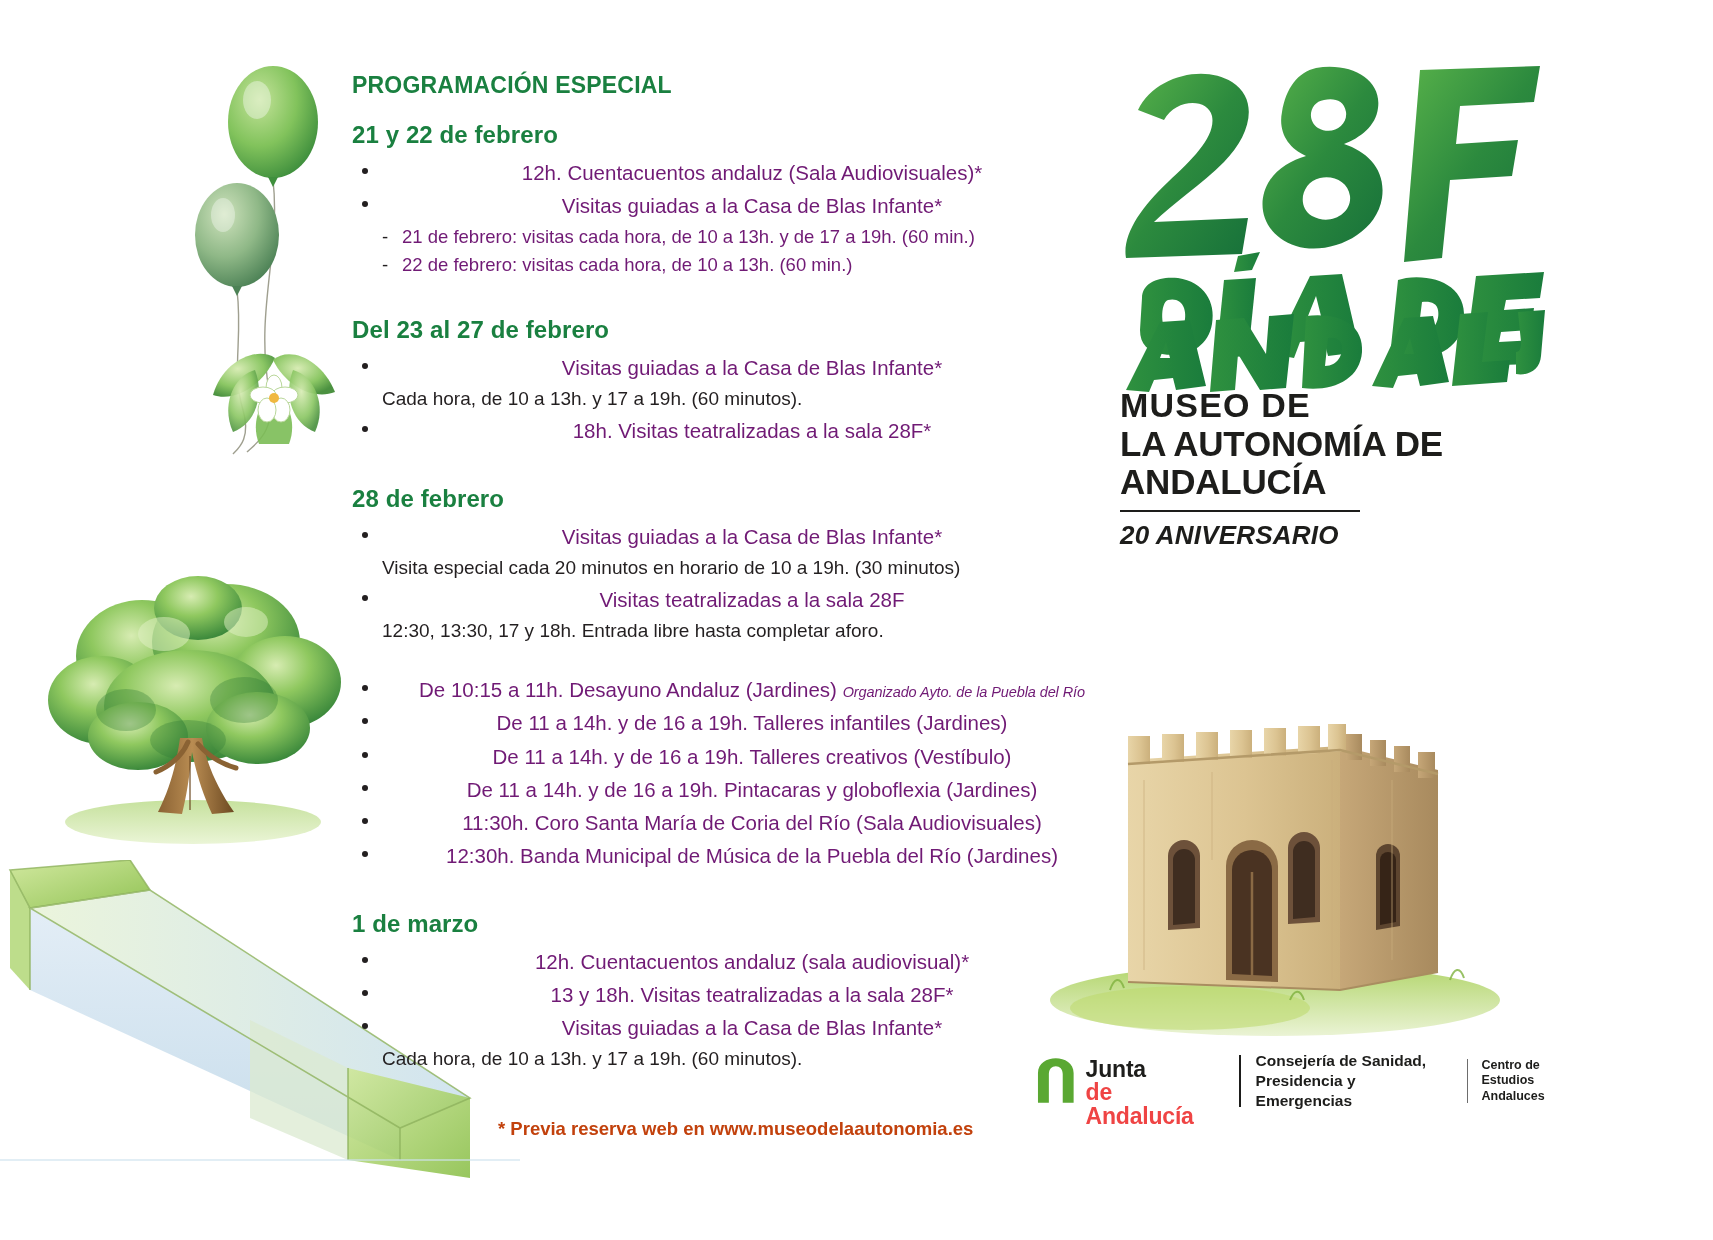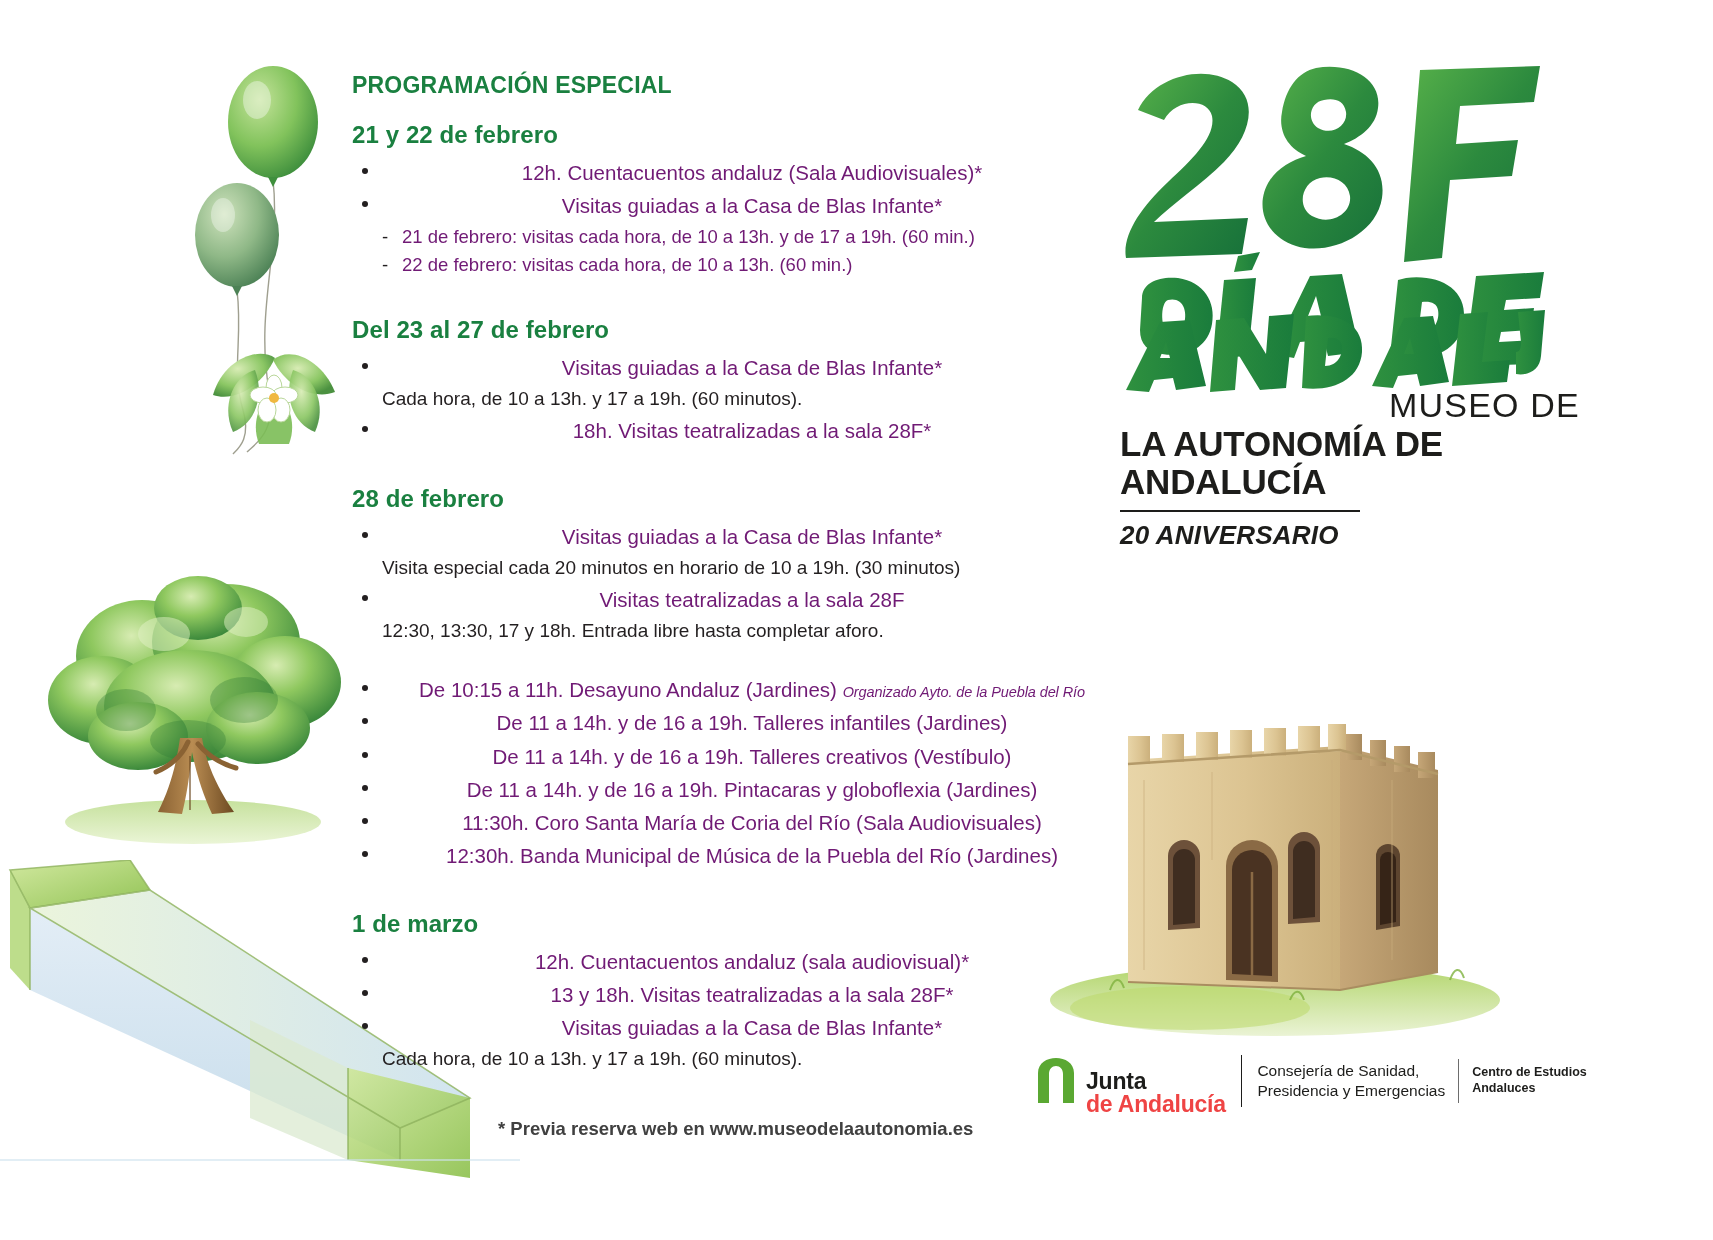"MUSEO DE" .museo .l1 { font-weight: 400 -> 700; text-align: right -> none }
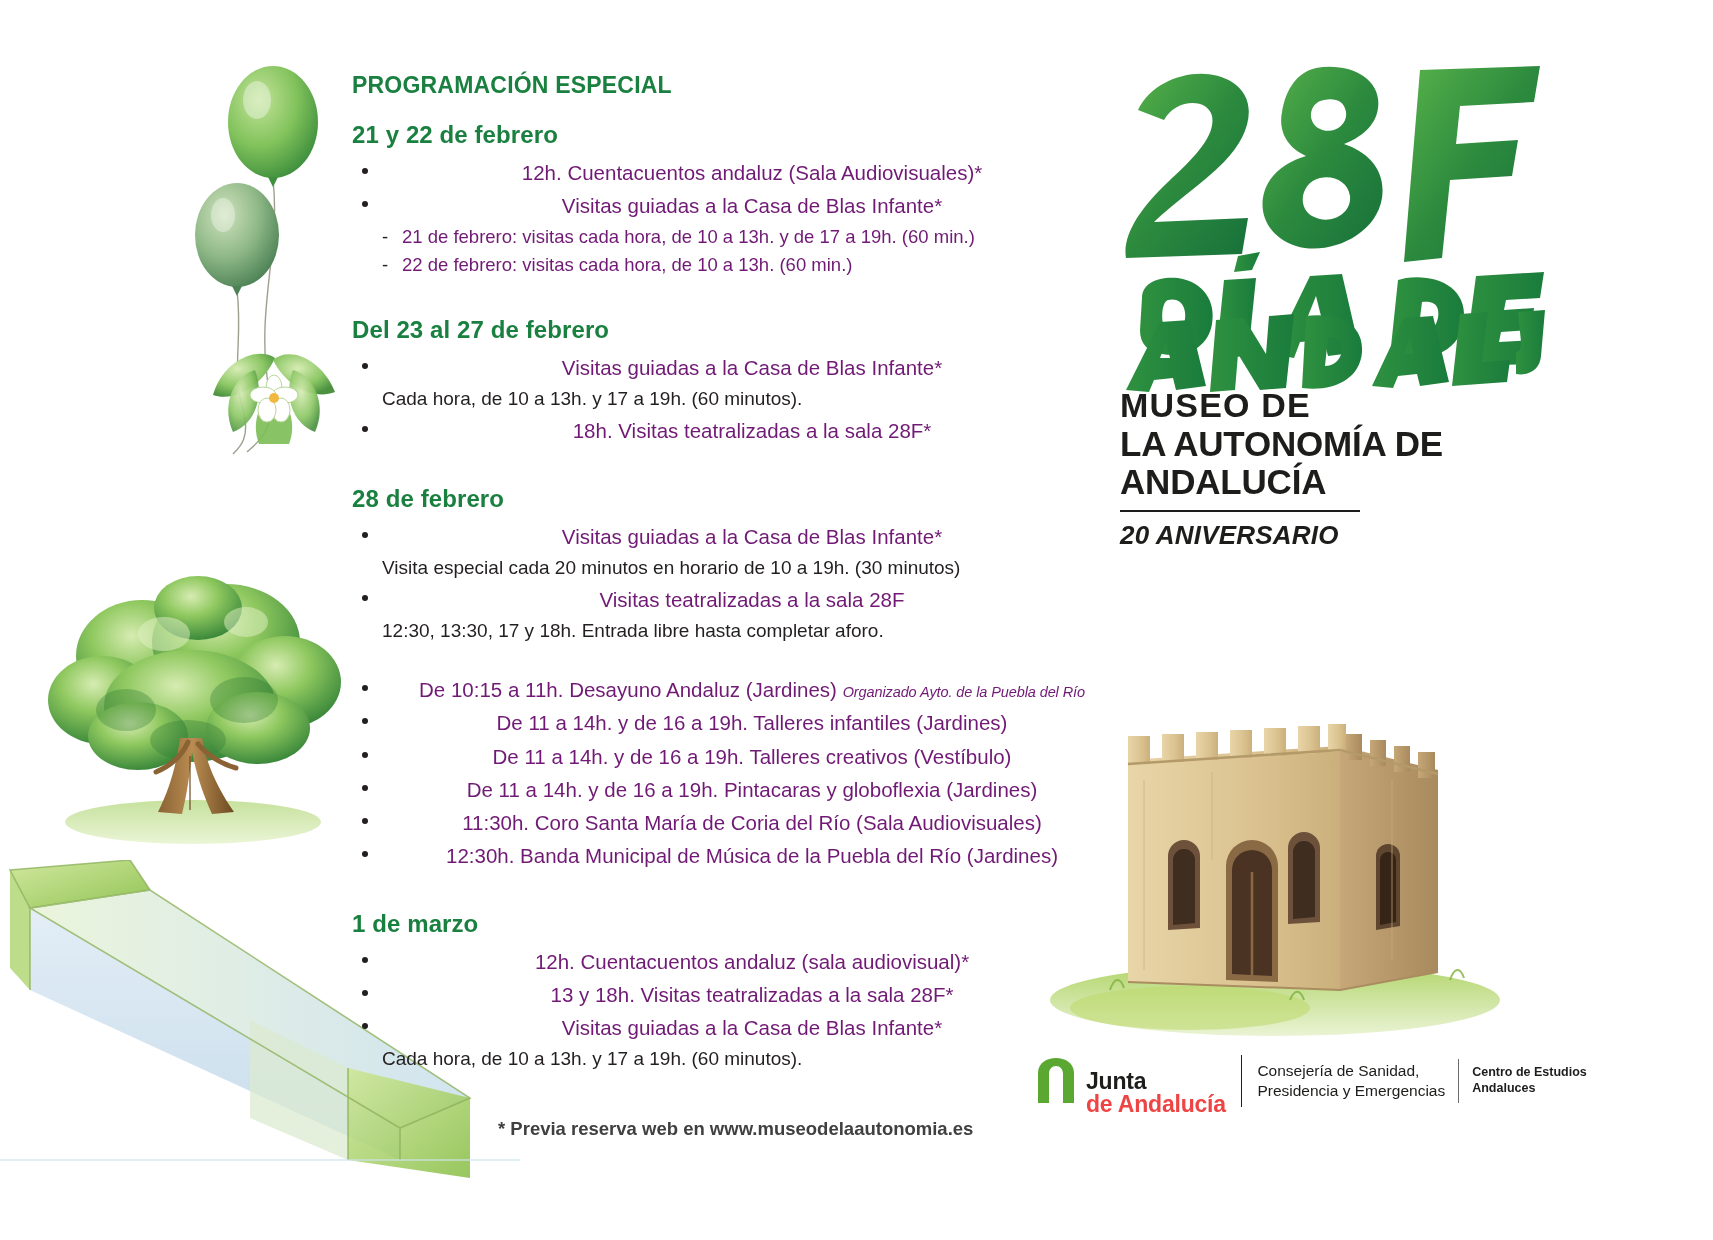"Consejería de Sanidad," .consejeria { font-weight: normal -> bold }
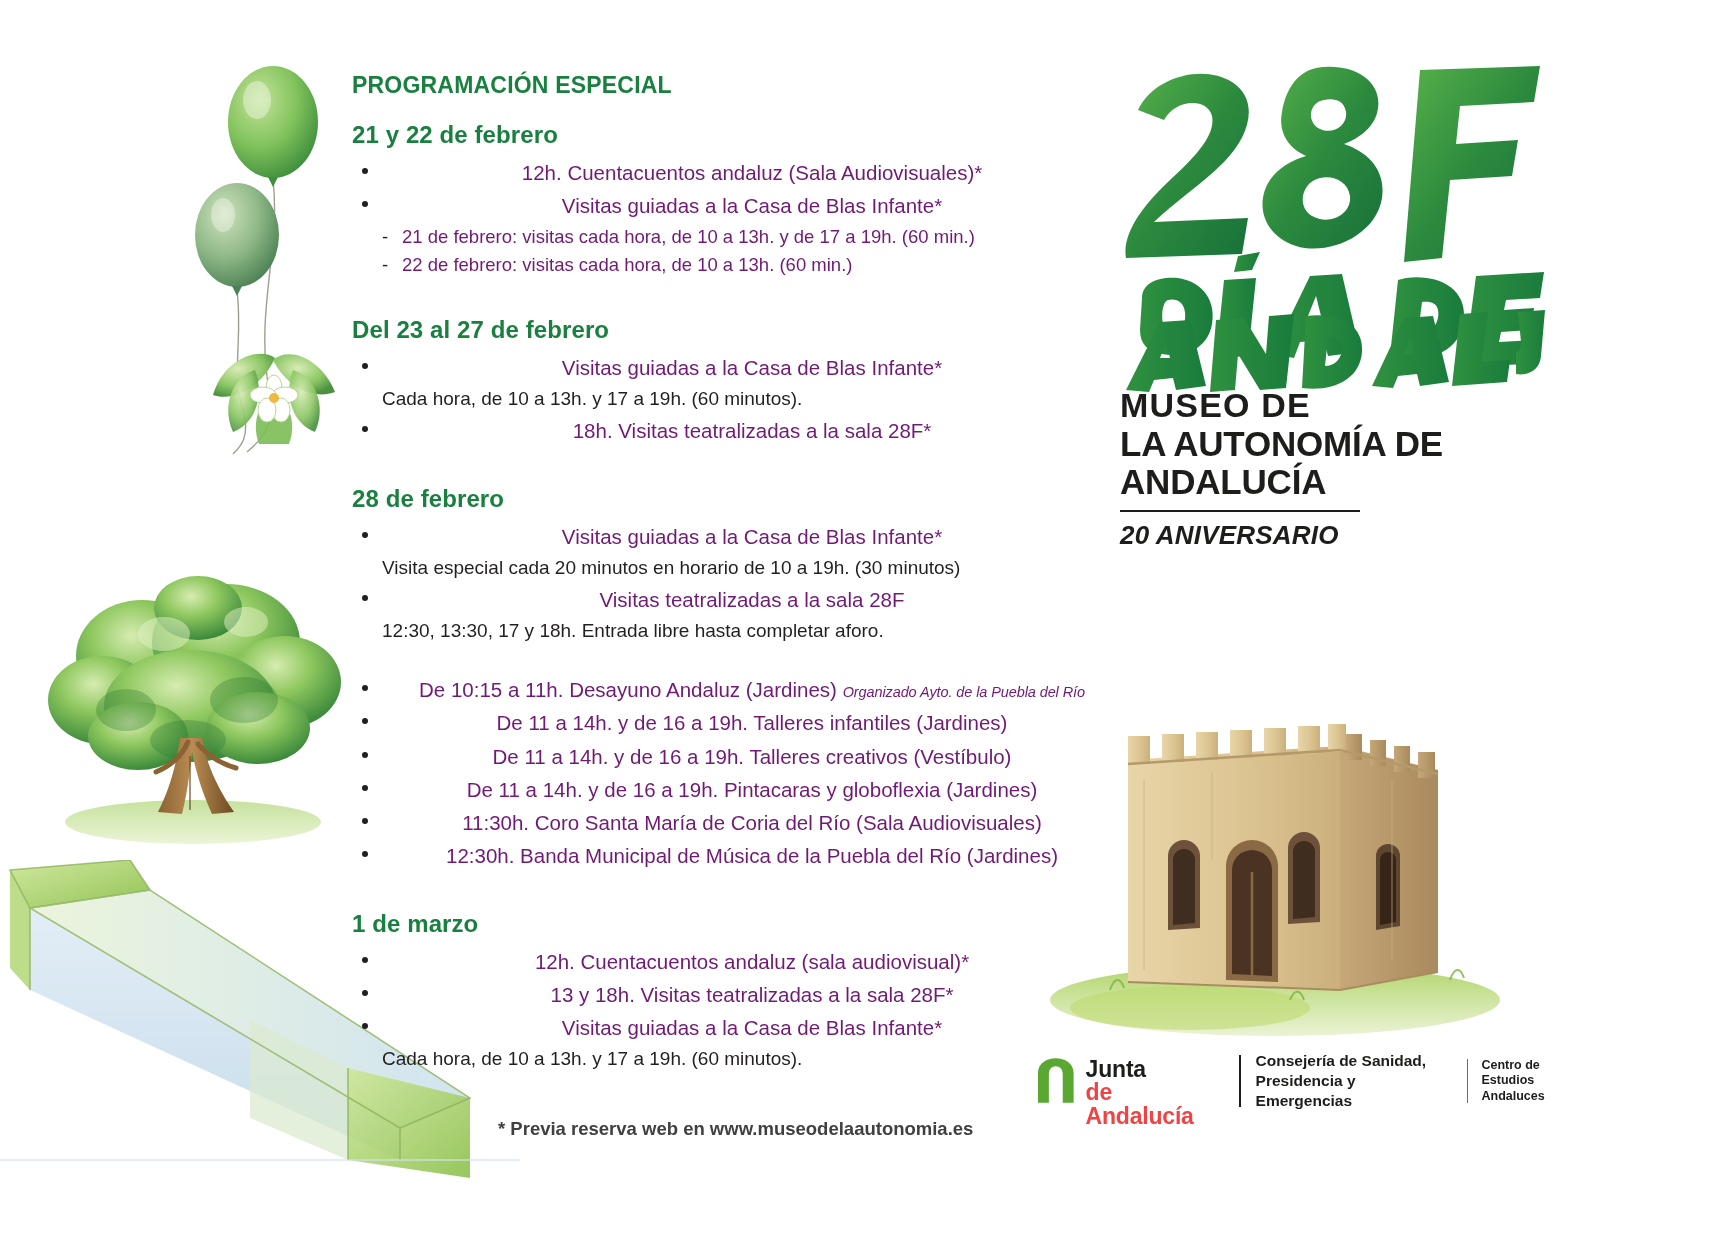"* Previa reserva web en" .footnote { color: #404040 -> #c2410c }
